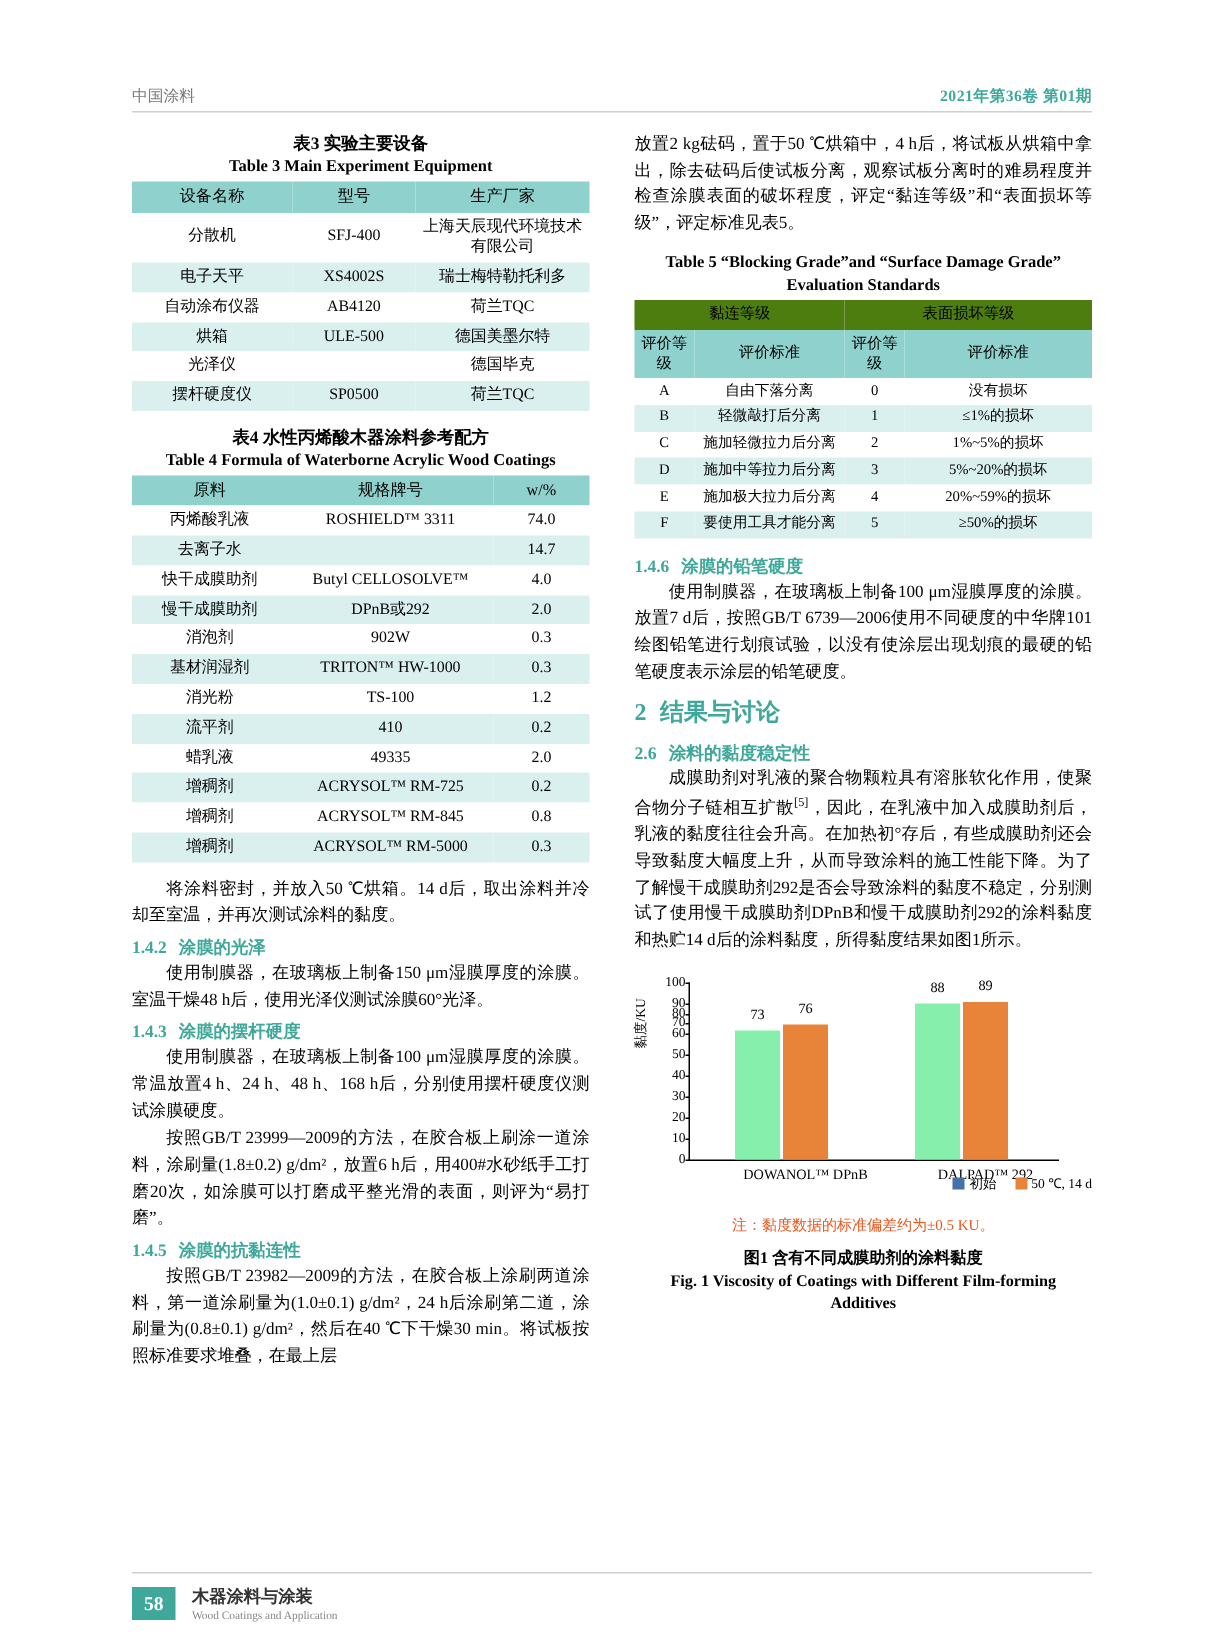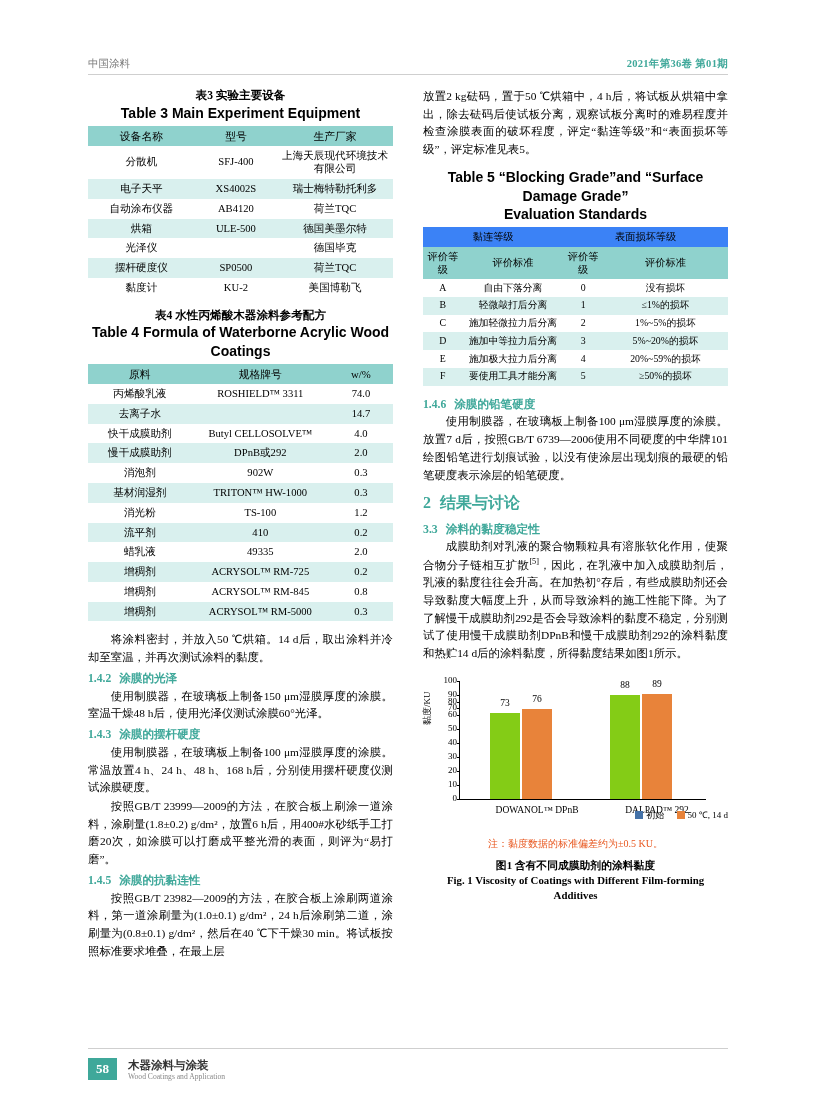"Table 3 Main Experiment Equipment" .tcap .en { font-family: Liberation Sans, sans-serif -> Liberation Serif, serif; font-size: 14px -> 11px }
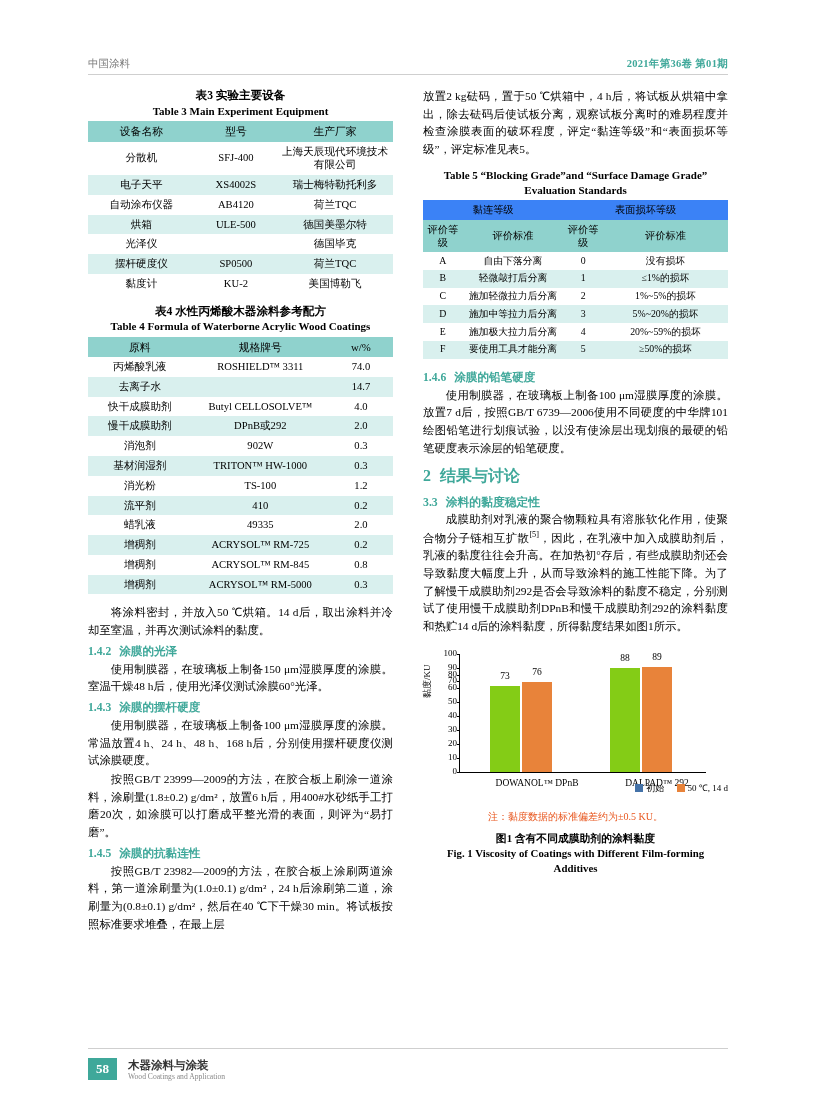"黏连等级" .tbl5 .grp { background: #3b82f6 -> #4d7c0f }
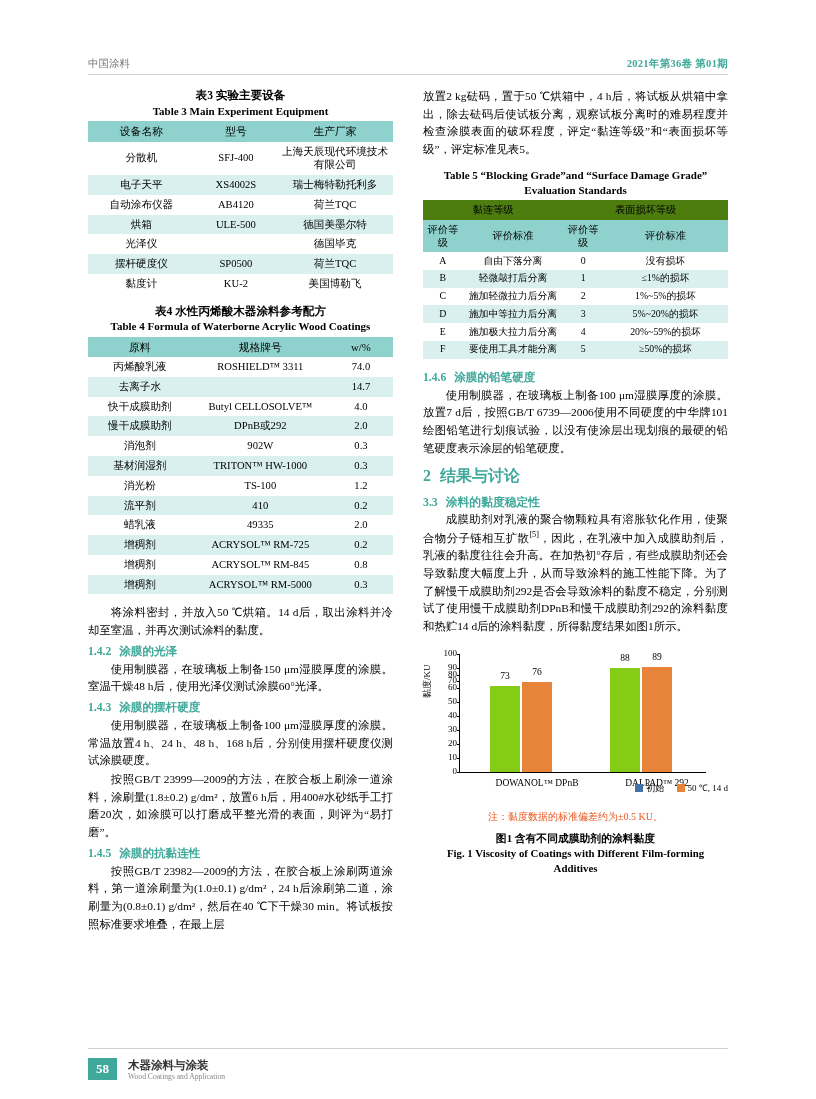"黏度计" tr { html: <tr> <td>黏度计</td> <td>KU-2</td> <td>美国博勒飞</td> </tr> -> none }
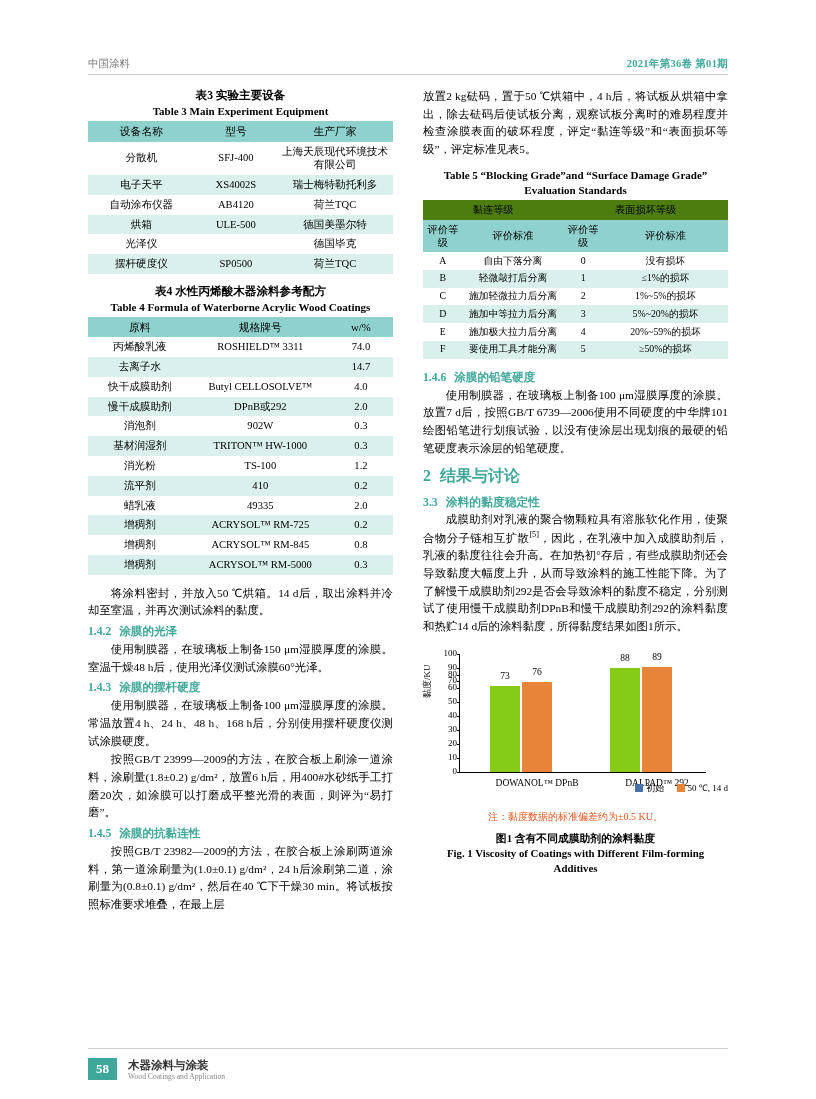"3.3" span.num { text: 3.3 -> 2.6 }
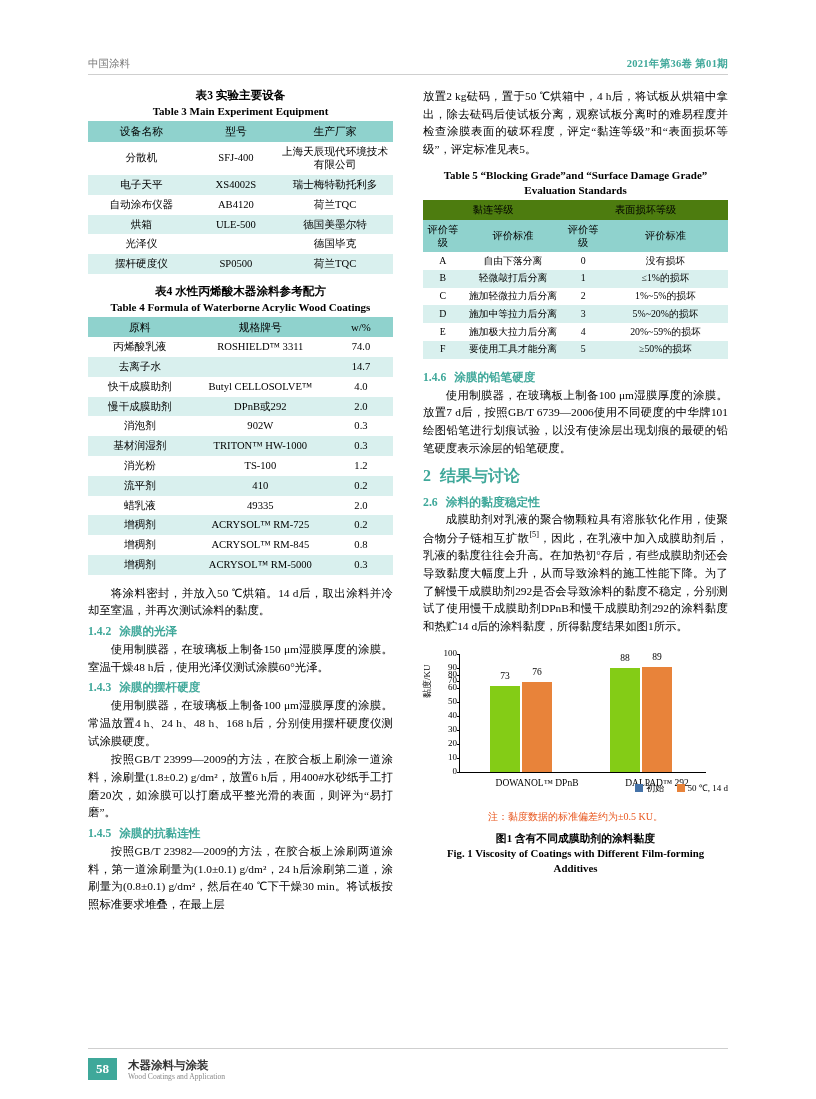"88" .bar.blue { background: #84cc16 -> #86efac }
